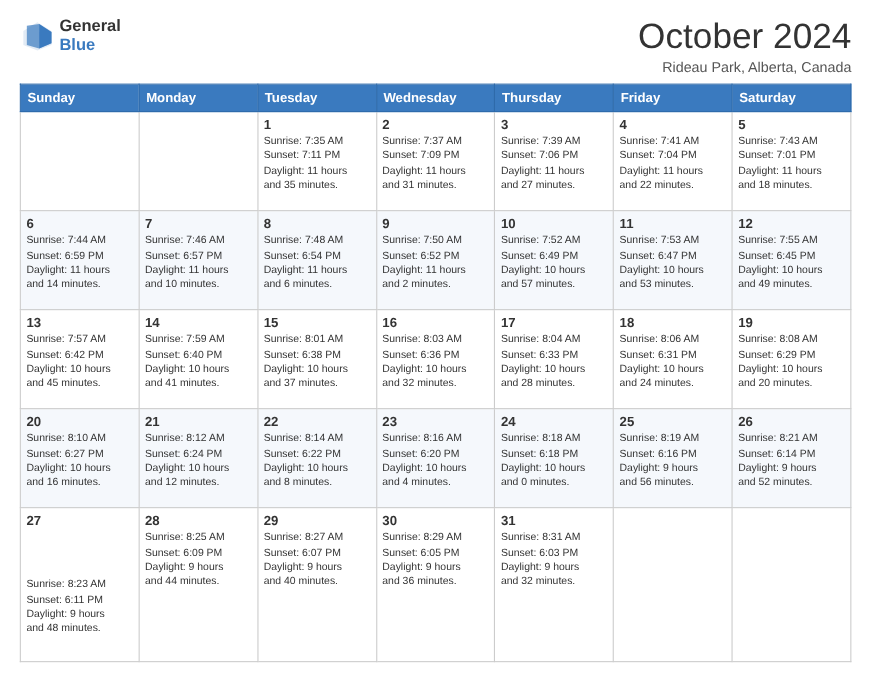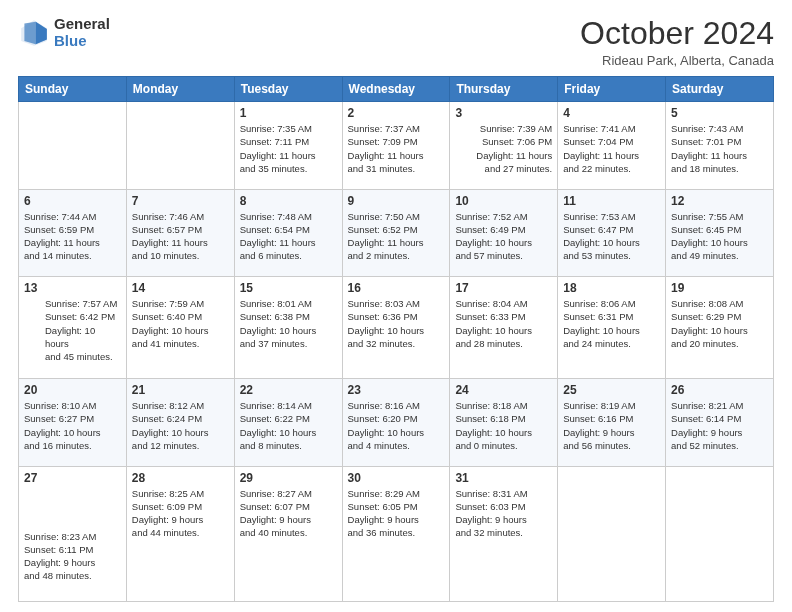"Sunrise: 7:39 AM" div.day-info { text-align: right -> none }
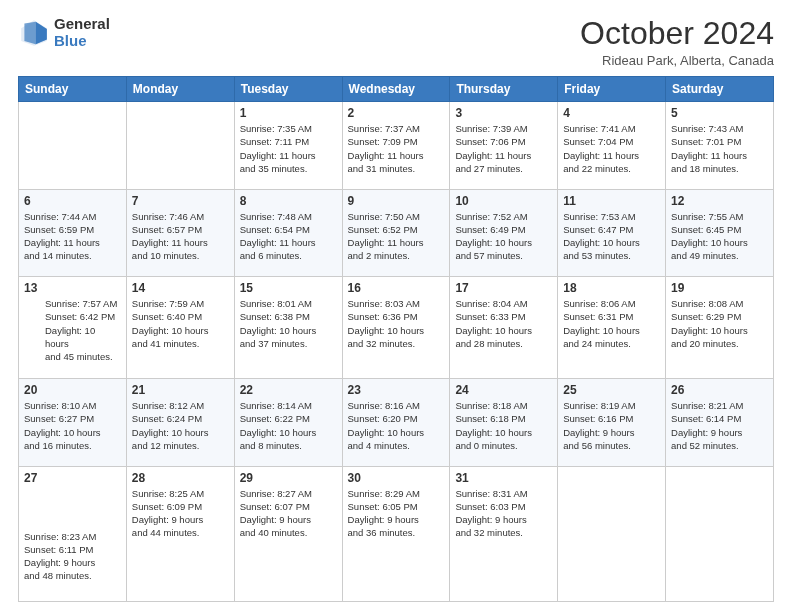"Sunrise: 7:57 AM" div.day-info { margin-left: 21px -> none }
